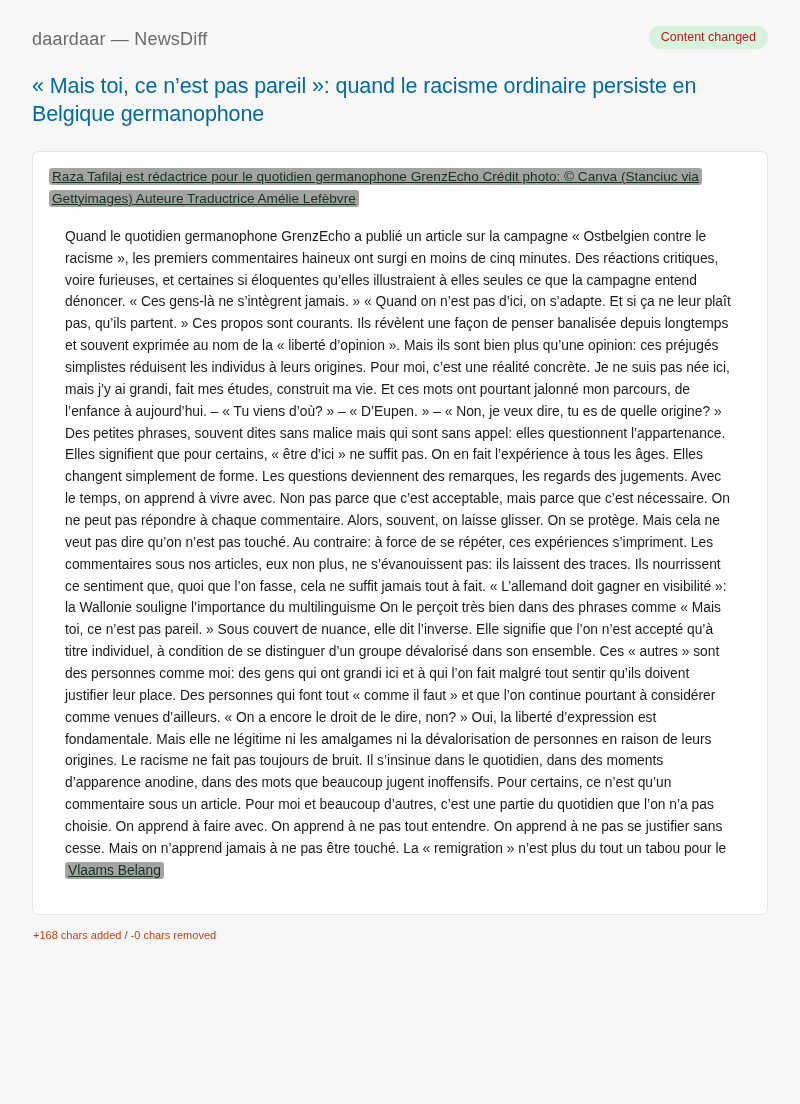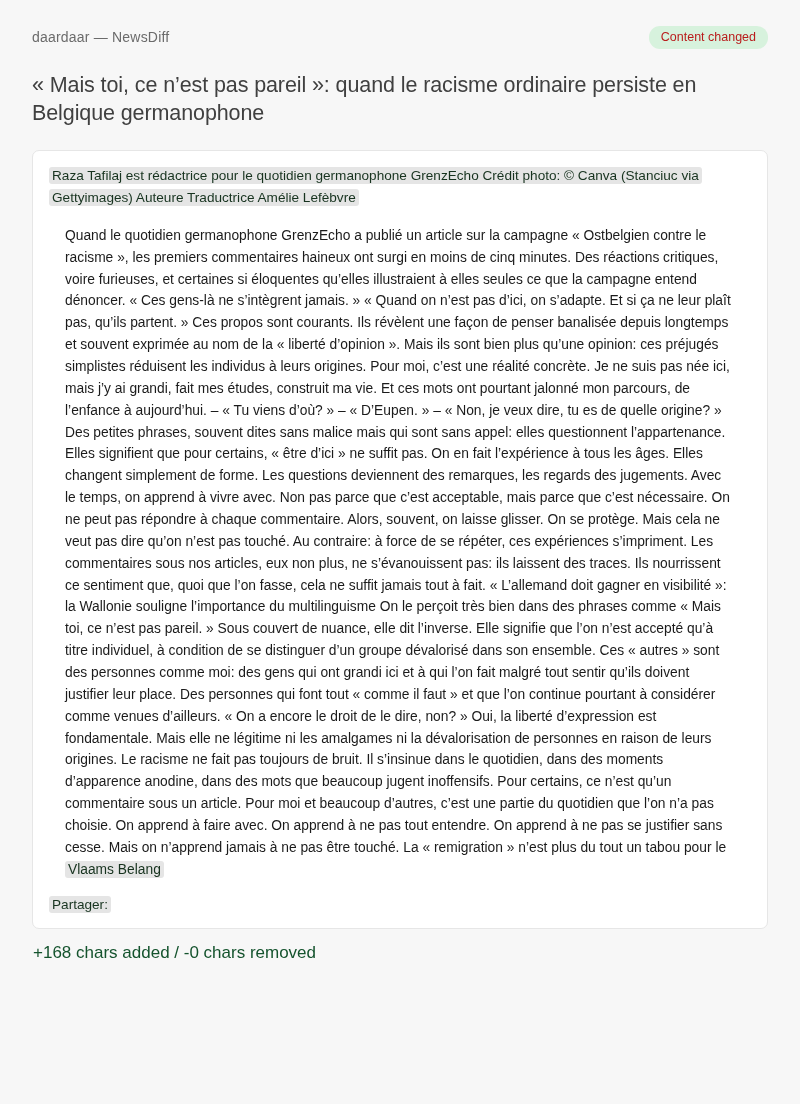"daardaar — NewsDiff" .brand { font-size: 14px -> 18px }
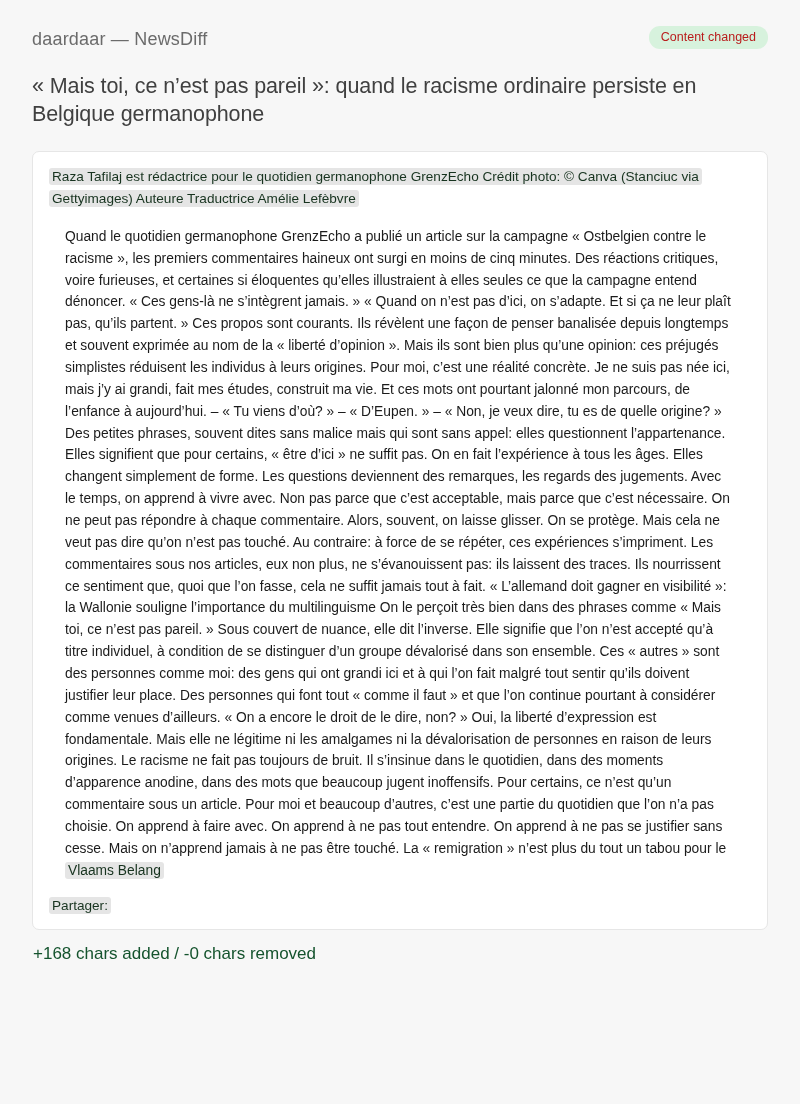"« Mais toi, ce n’est" h1.title { color: #404040 -> #0369a1 }
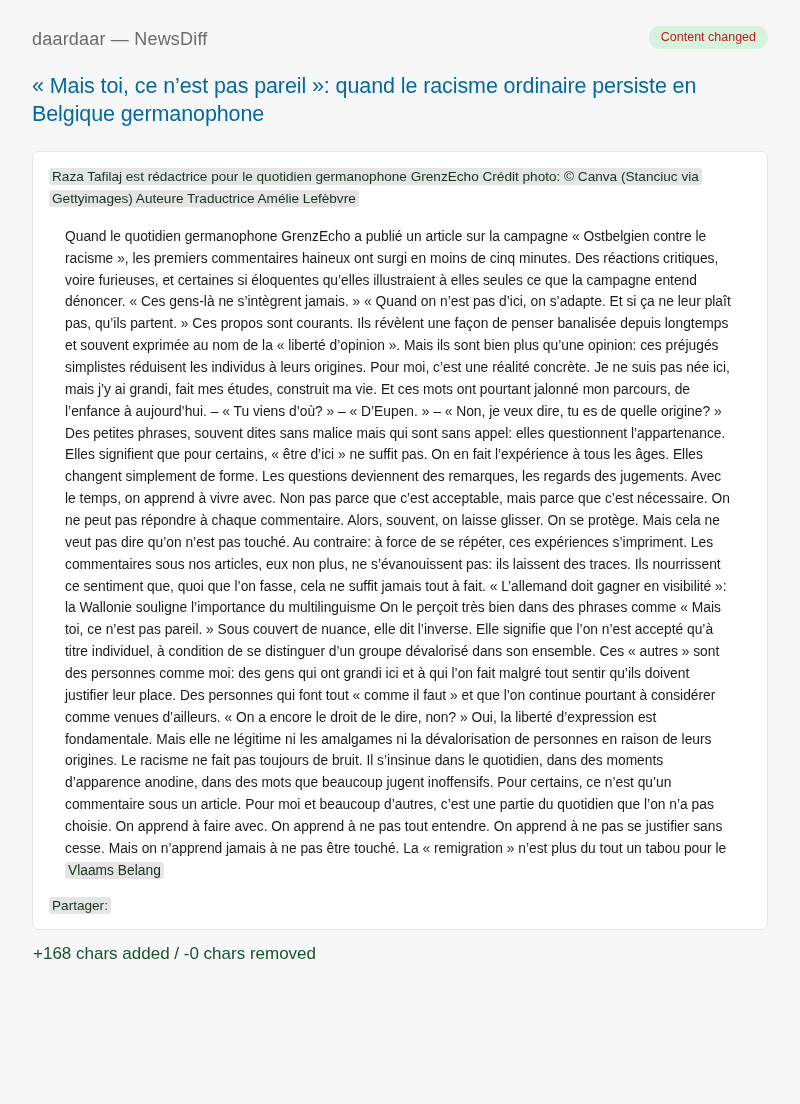"Raza Tafilaj est rédactrice pour" .added { background: #e5e5e5 -> #a3a3a3; text-decoration: none -> underline }
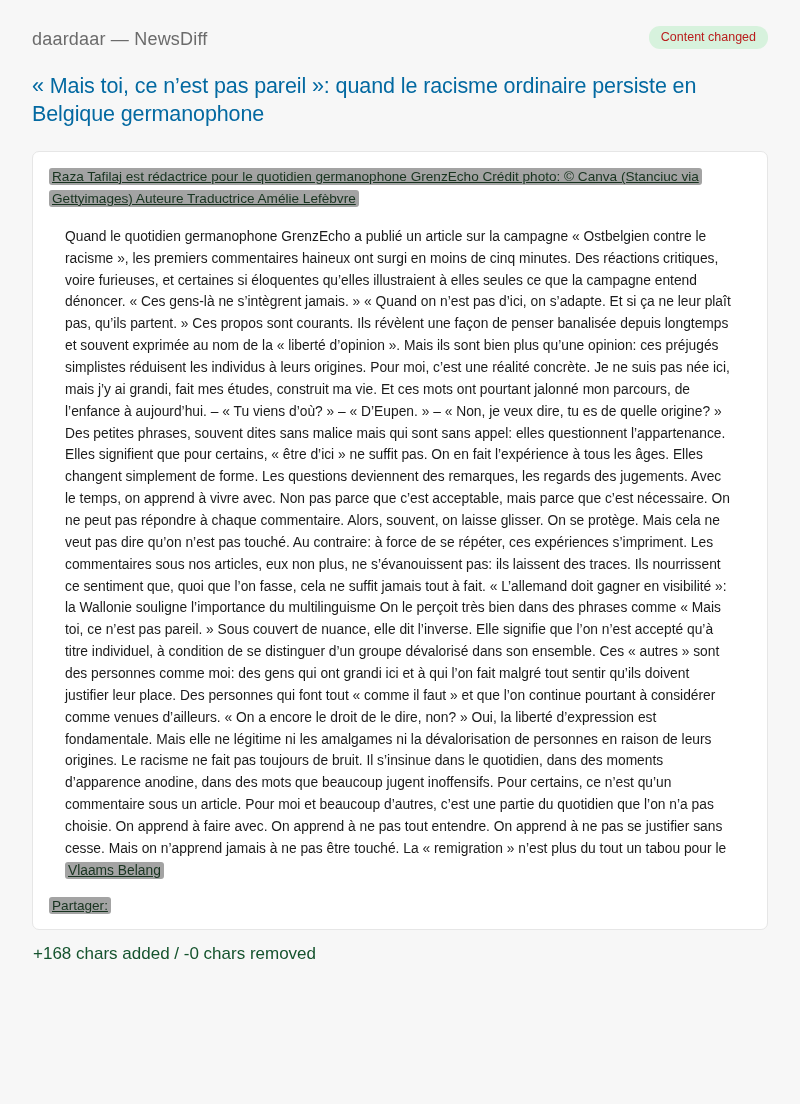"Partager:" div.share-line { html: <div><span>Partager:</span></div> -> none }
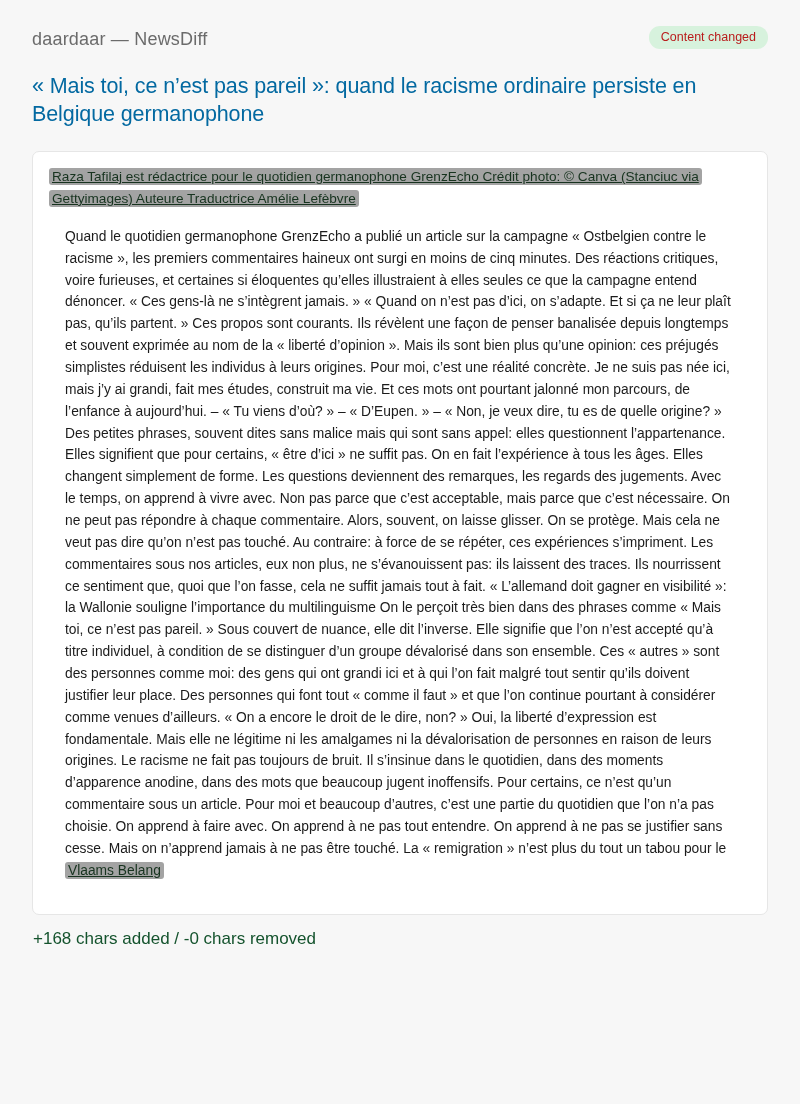"+168 chars added / -0" .footer-stats { color: #14532d -> #c2410c; font-size: 17px -> 11px }
